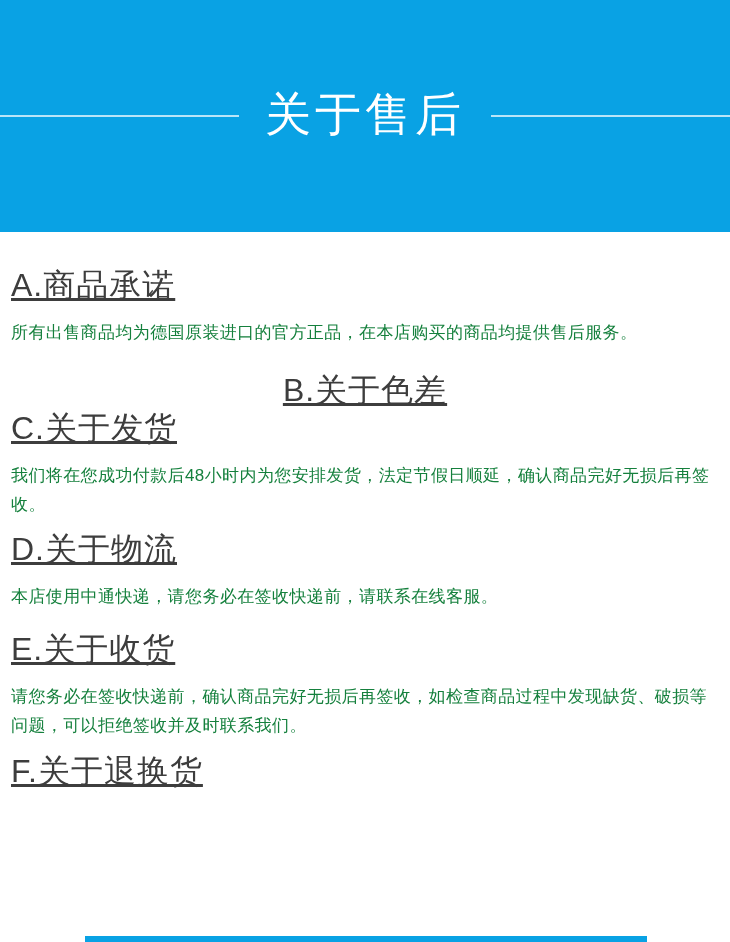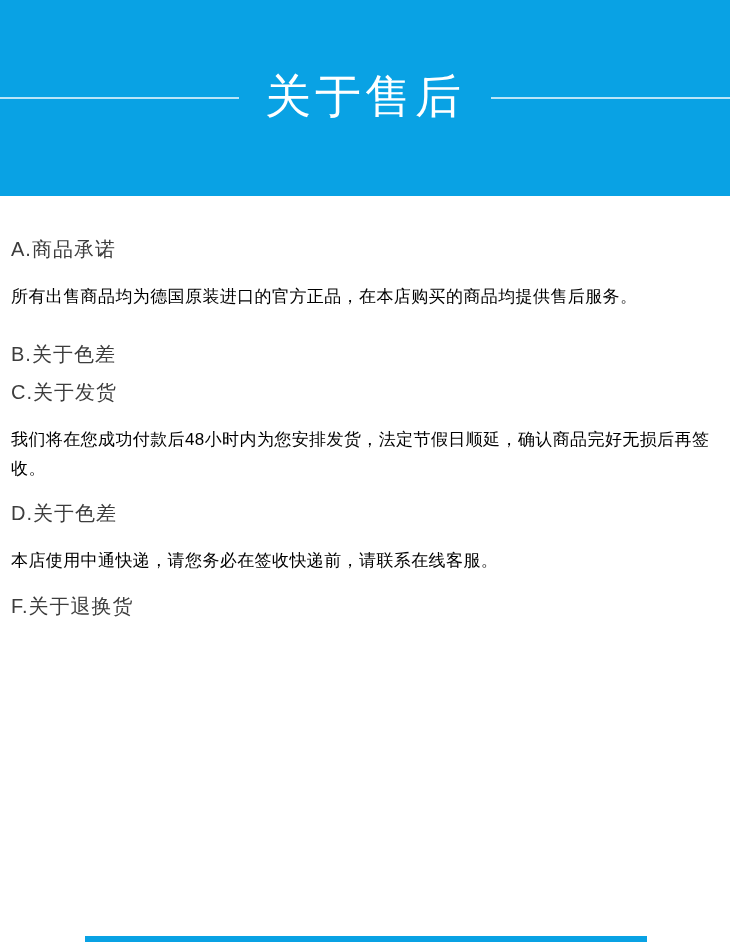"关于售后" .banner { height: 196px -> 232px }
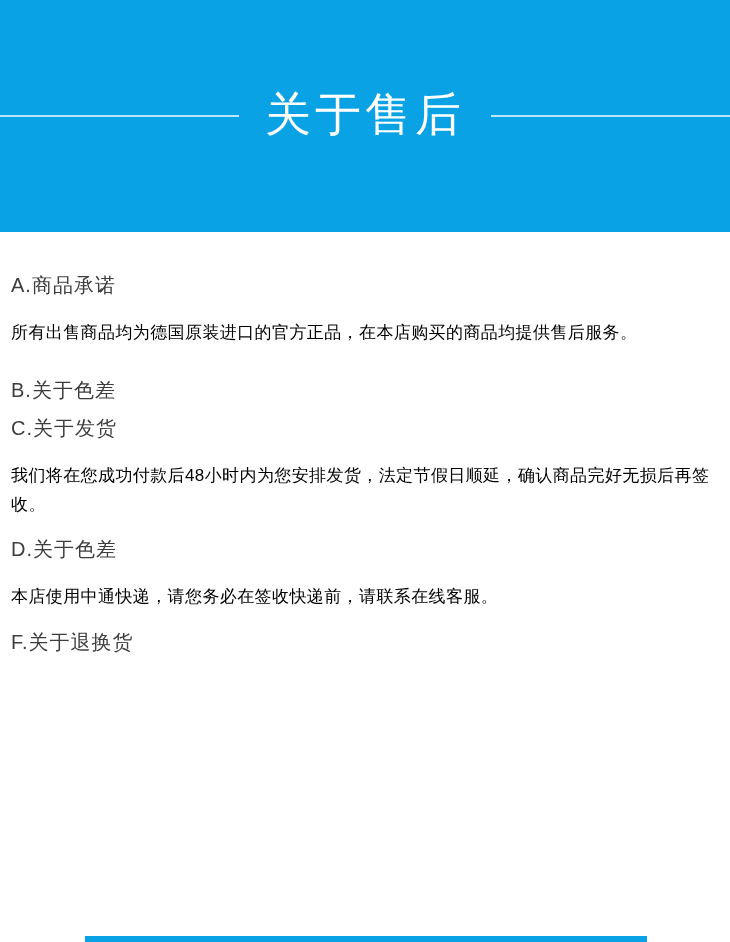"A.商品承诺" .sec h2 { font-size: 20px -> 32px; text-decoration: none -> underline }
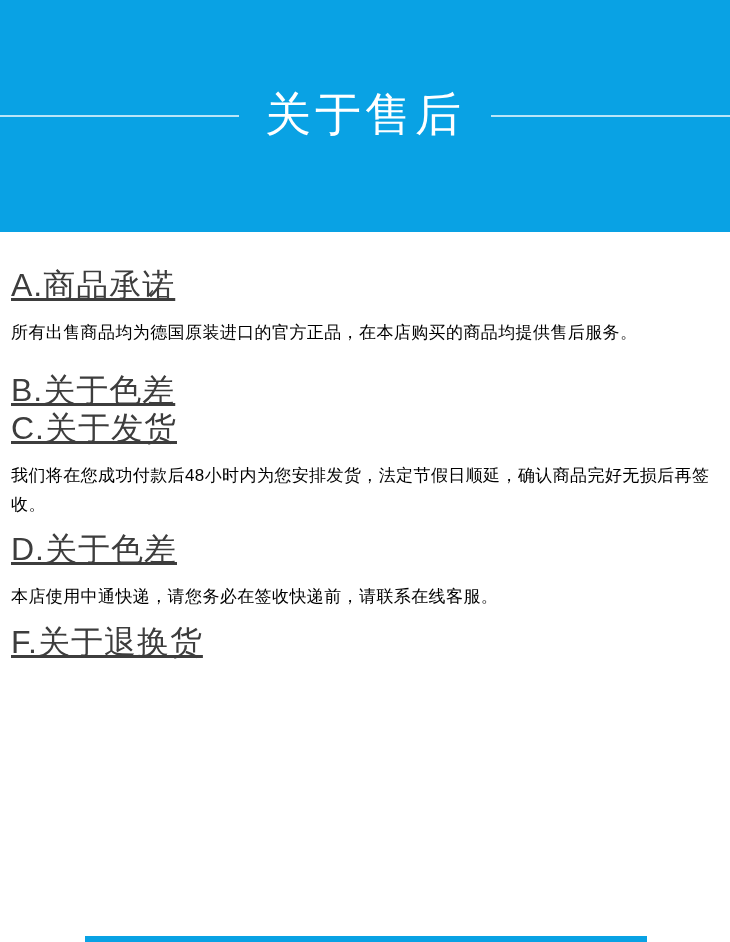"所有出售商品均为德国原装进口的官方正品，在本店购买的商品均提供售后服务。" .sec p { color: #000000 -> #15803d }
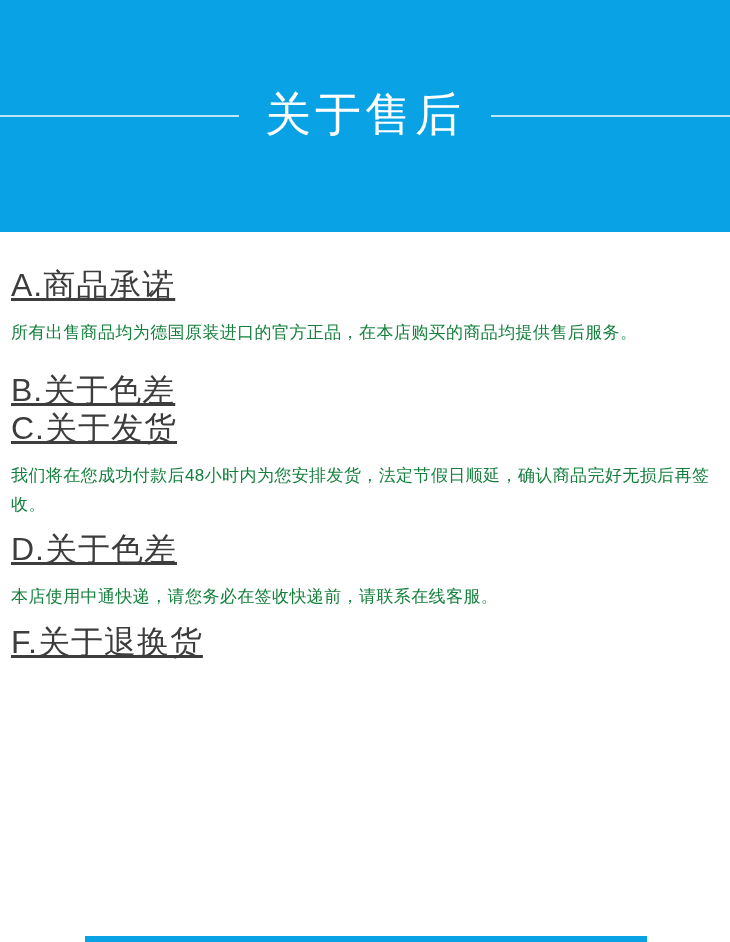"B.关于色差" .sec-b { text-align: none -> center }
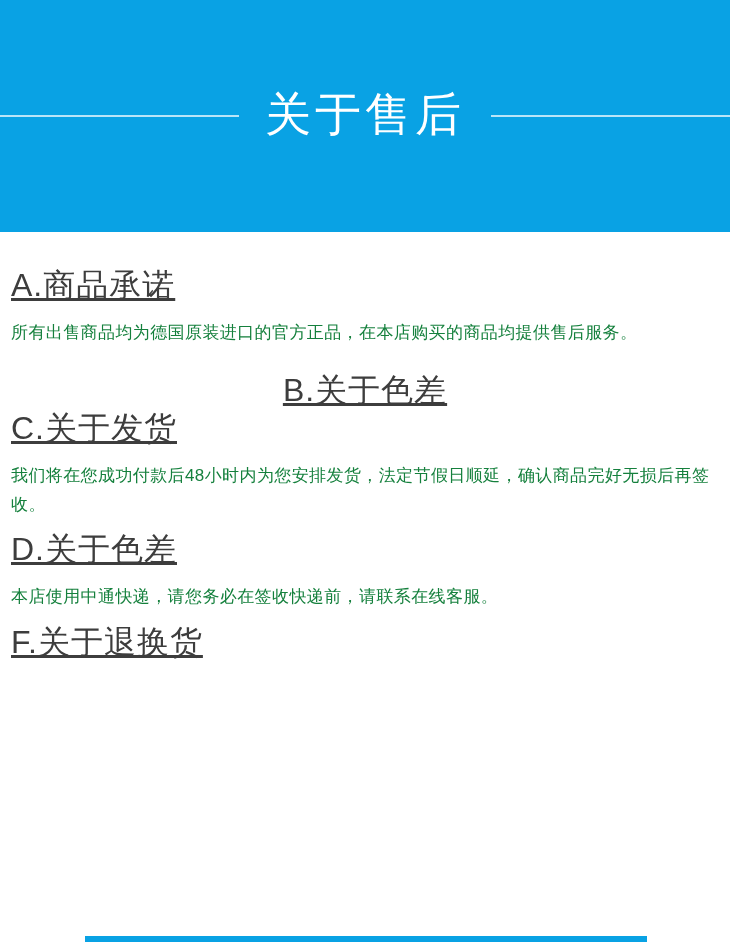"D.关于色差" h2 { text: 色差 -> 物流 }
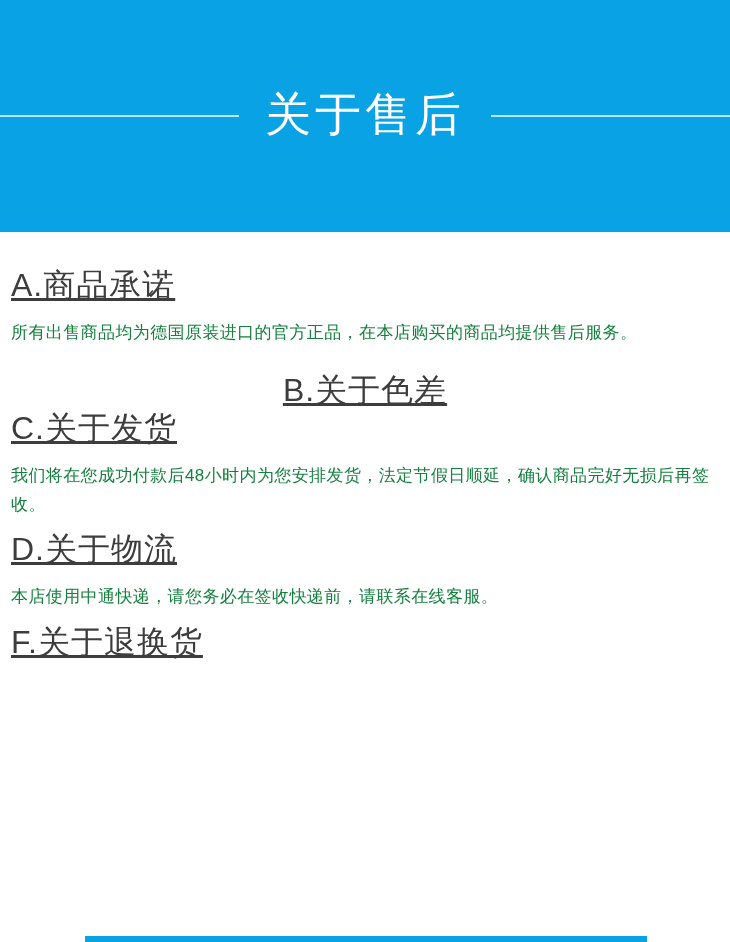"E.关于收货" section.sec { html: none -> <section> <h2>E.关于收货</h2> <p>请您务必在签收快递前，确认商品完好无损后再签收，如检查商品过程中发现缺货、破损等 问题，可以拒绝签收并及时联系我们。</p> </section> }
